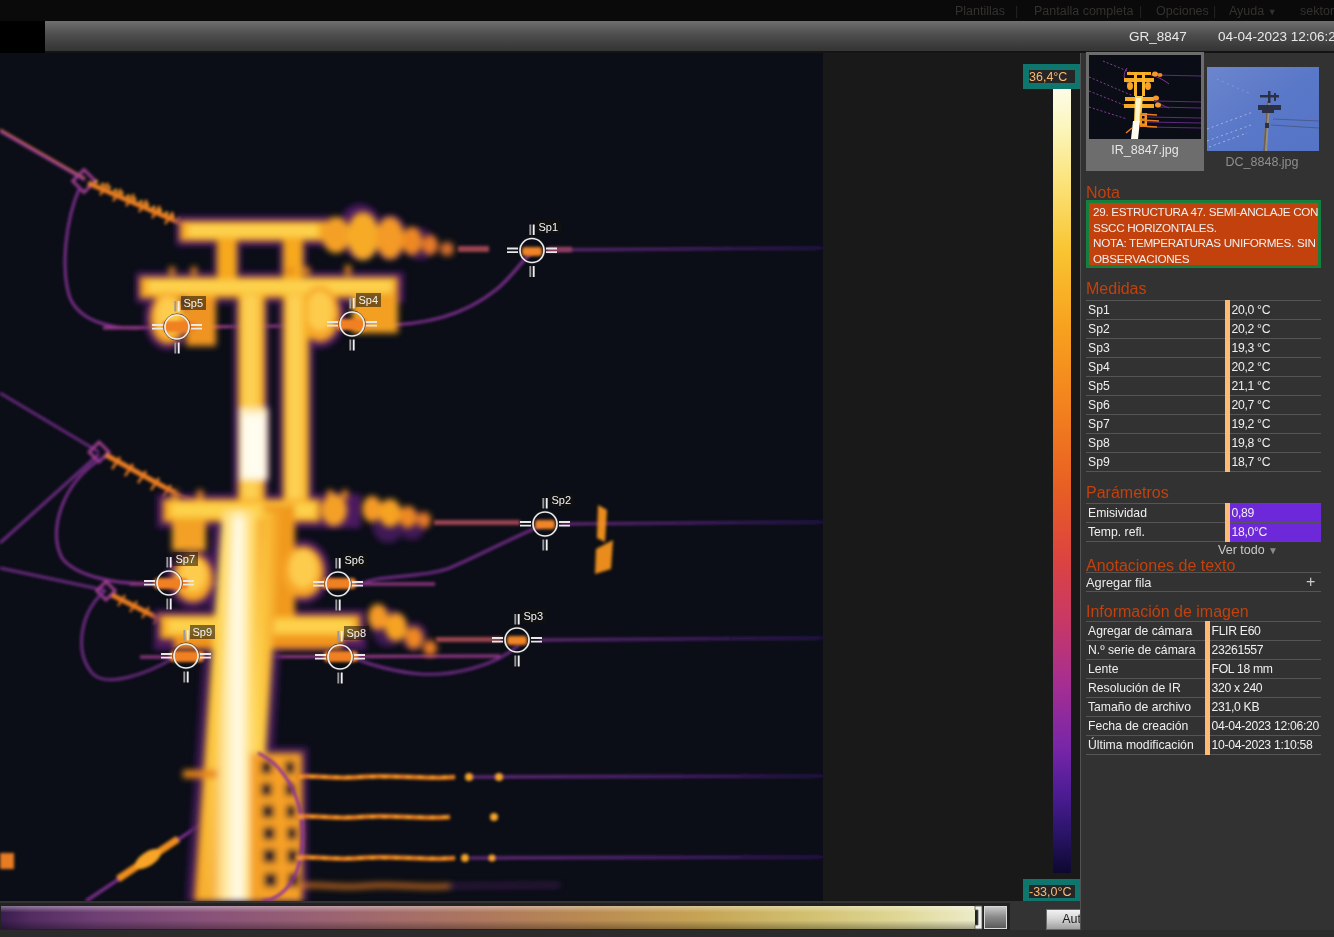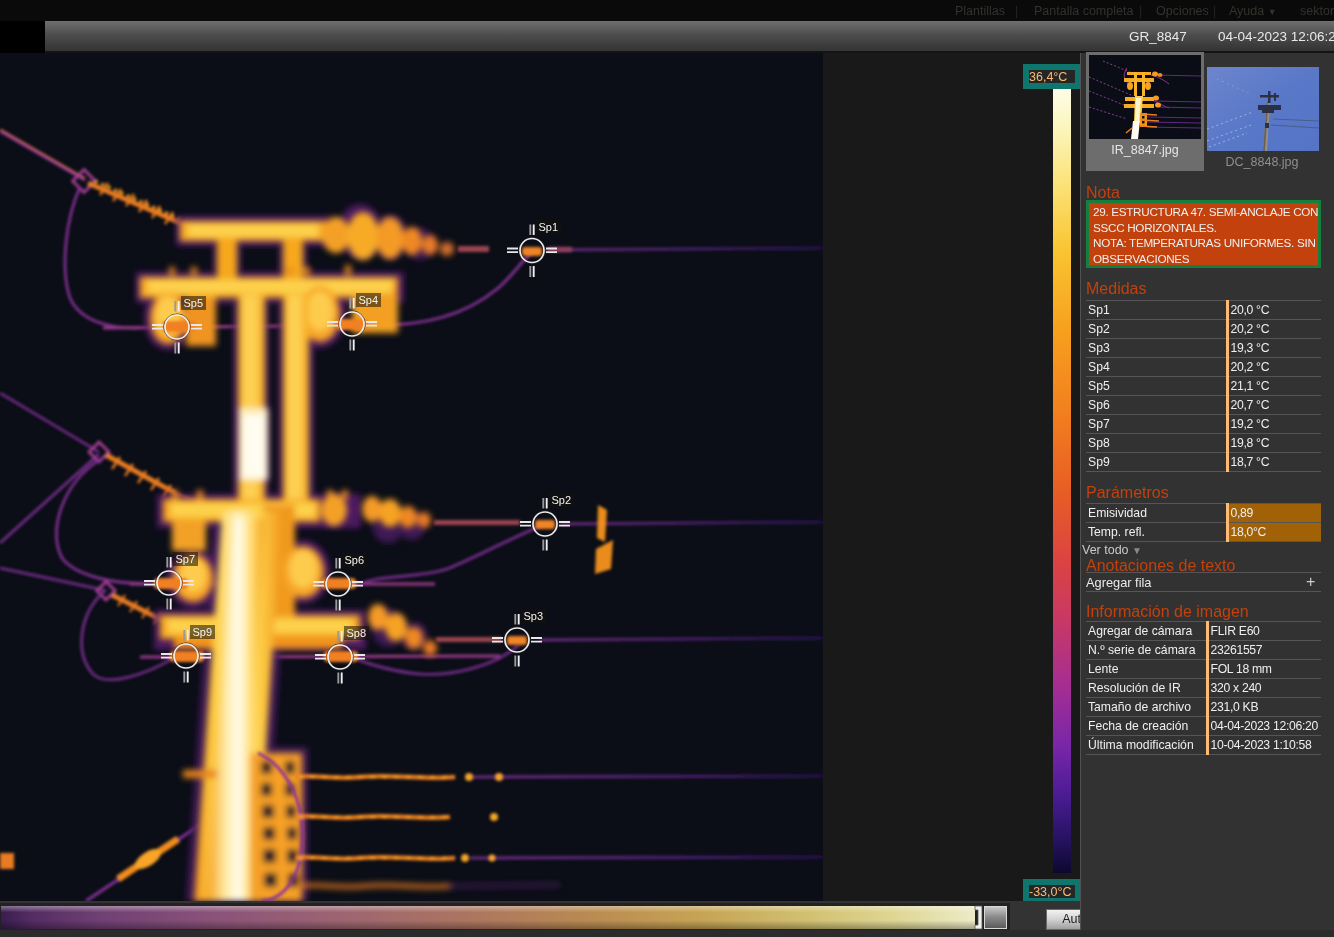"20,0 °C" table.ptab td.v { border-left: 3px solid #fdba74 -> 5px solid #fdba74 }
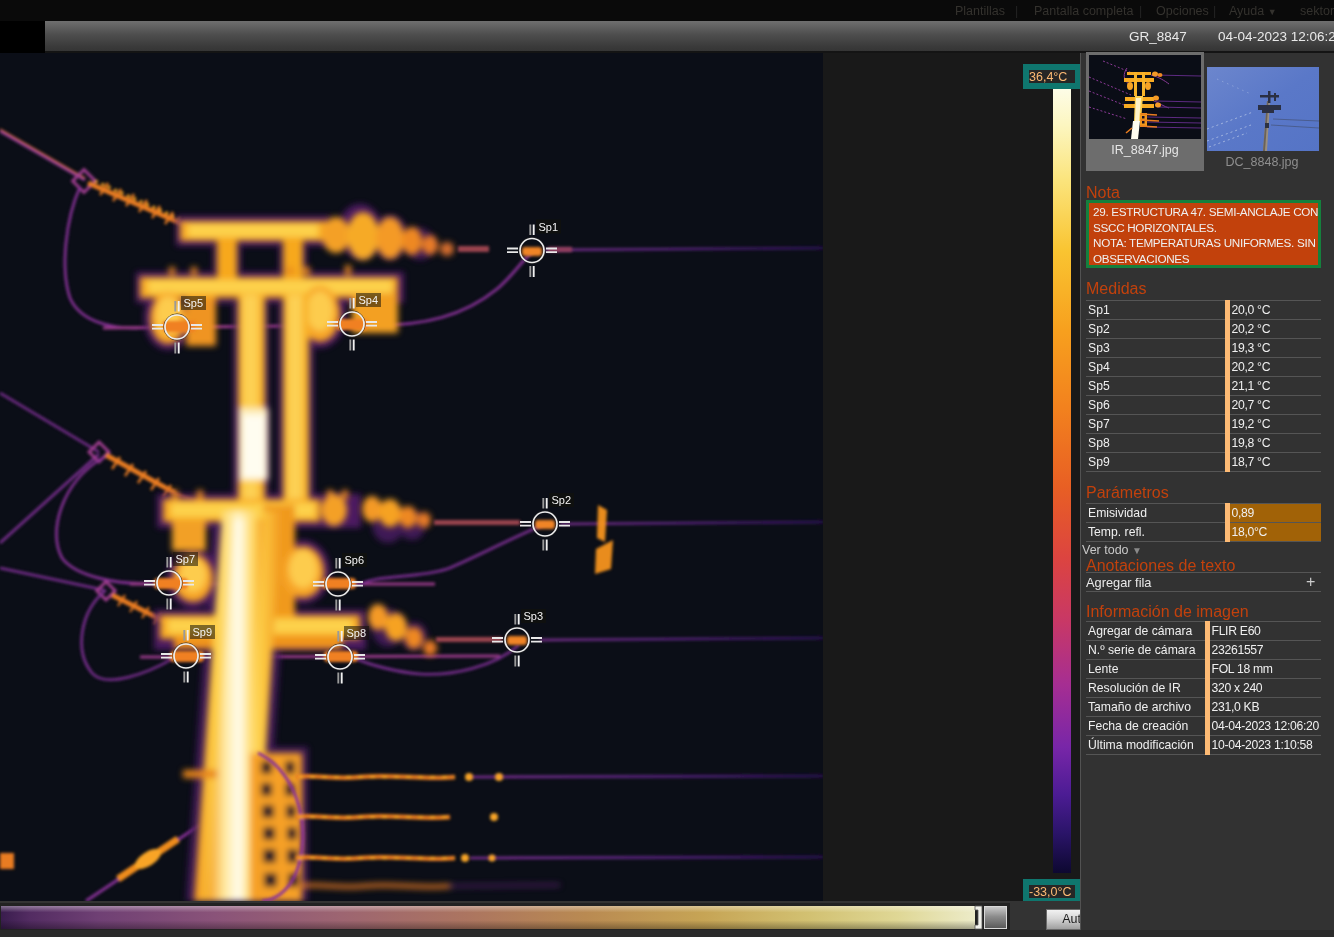"0,89" td.blk { background: #a16207 -> #6d28d9 }
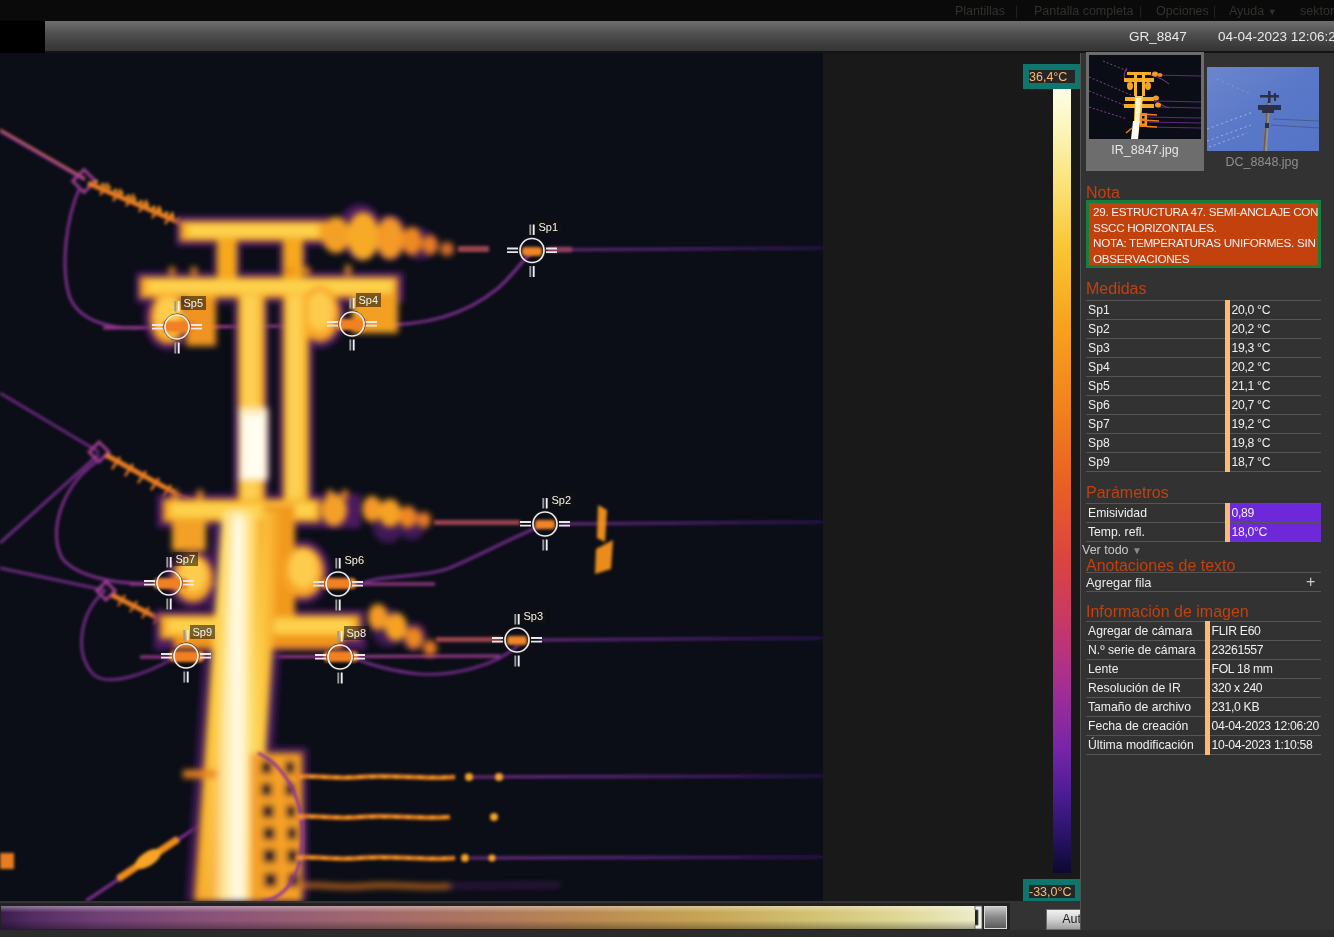"Ver todo ▼" #vertodo { left: 1082px -> 1043px; text-align: left -> right }
